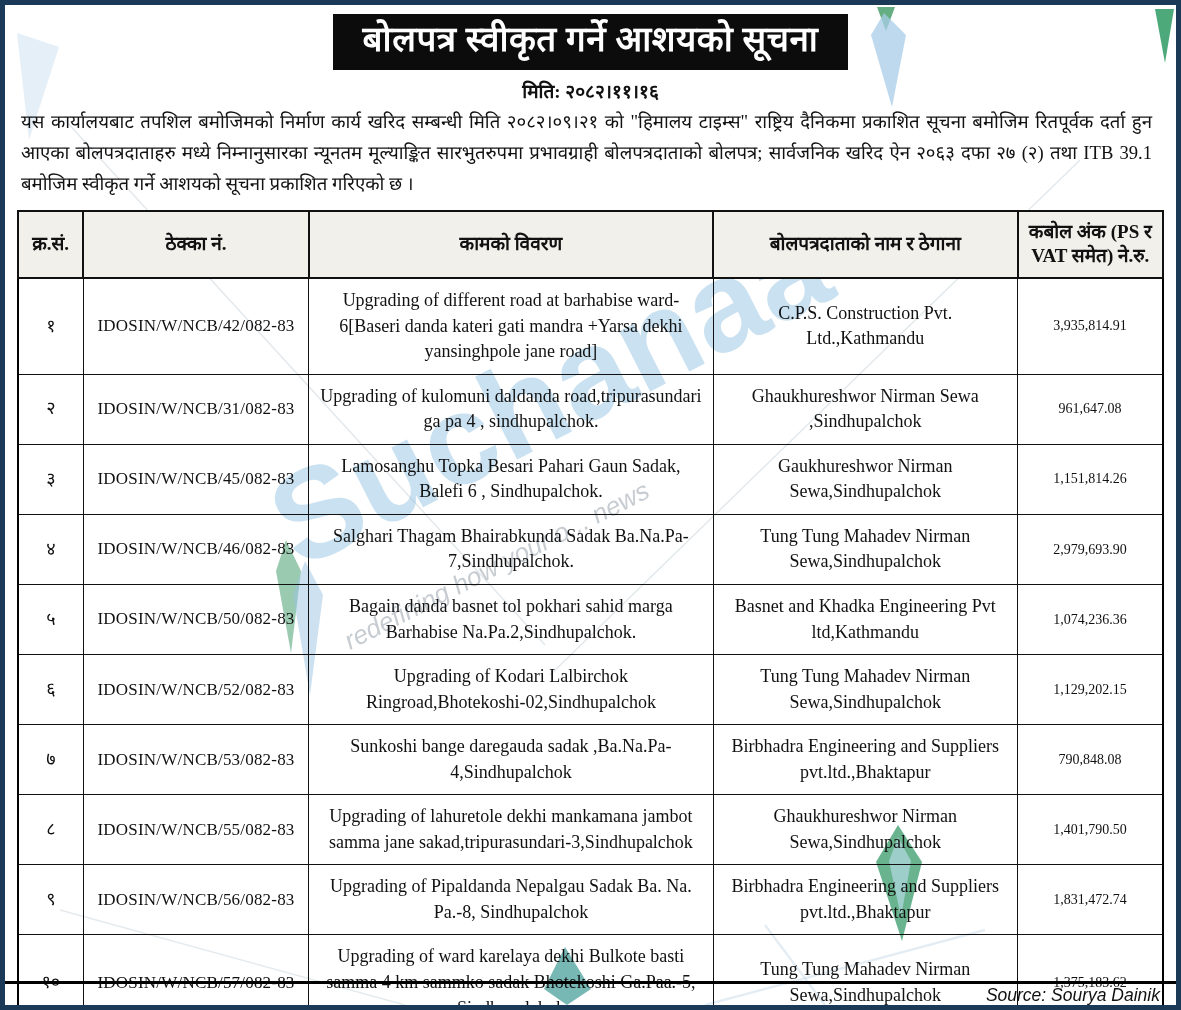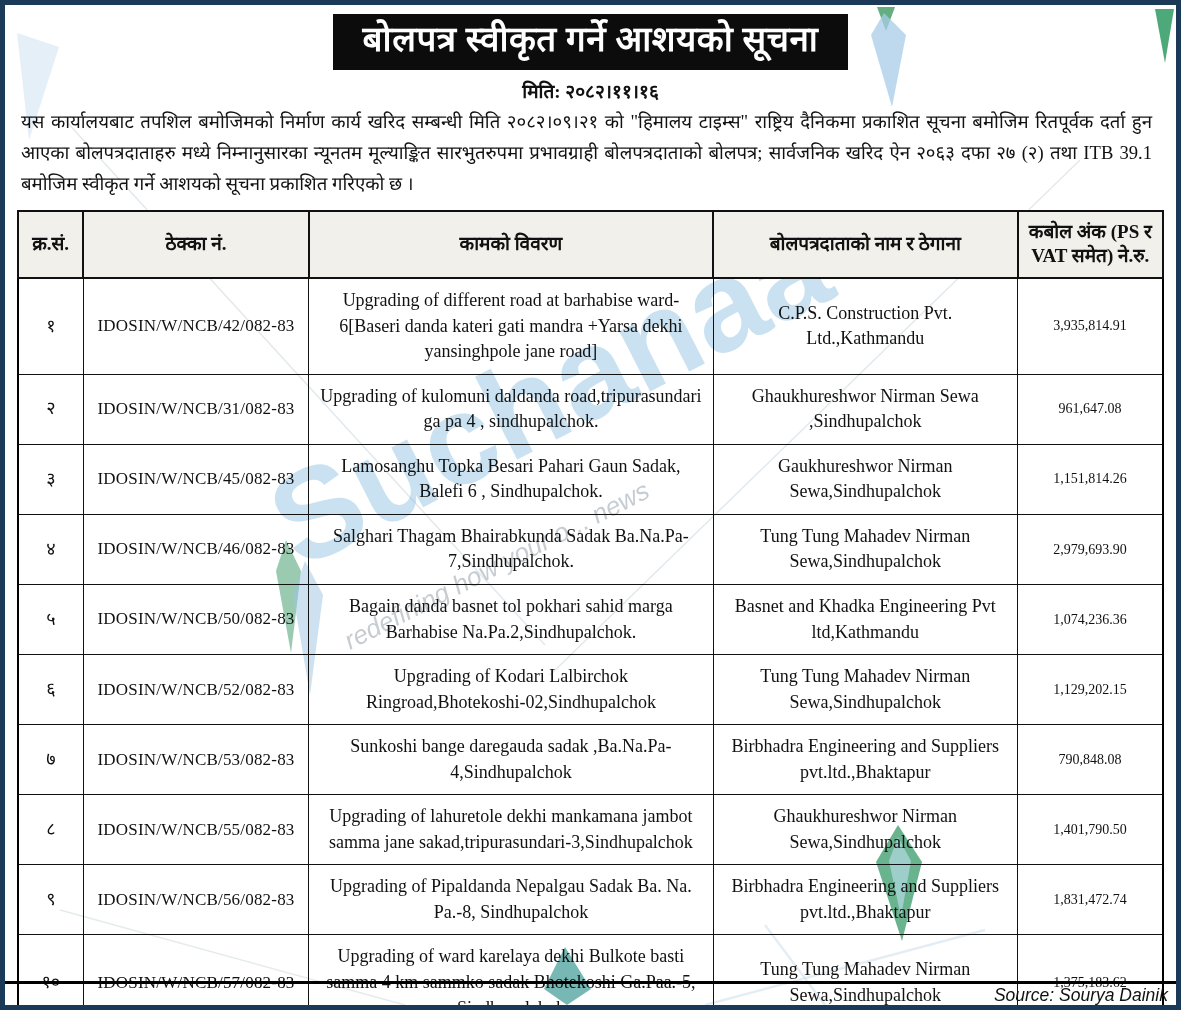"Source: Sourya Dainik" .source-line { right: 8px -> 16px }
